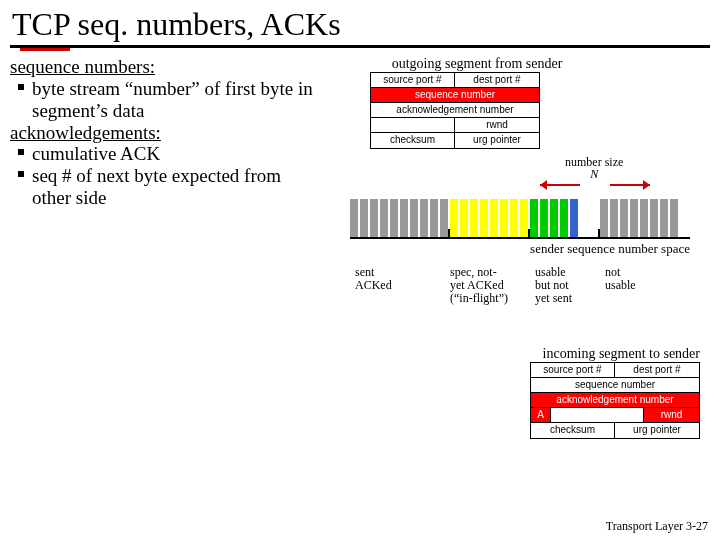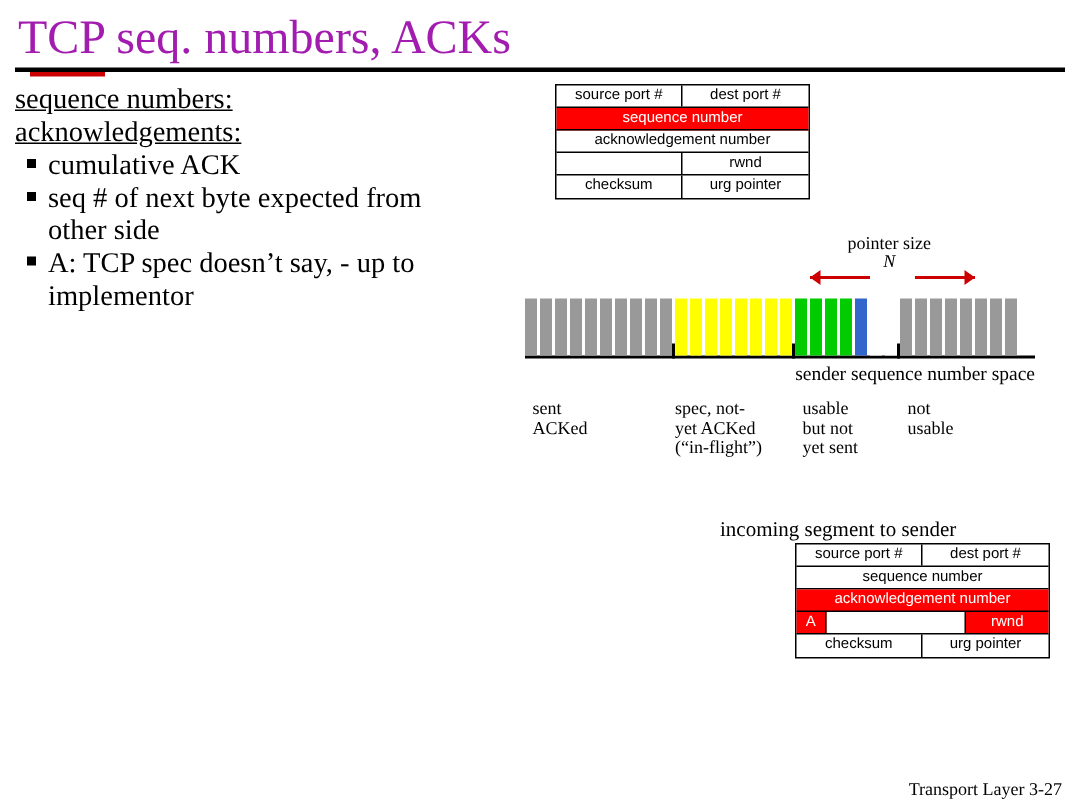"TCP seq. numbers, ACKs" .title { color: #a21caf -> #000000 }
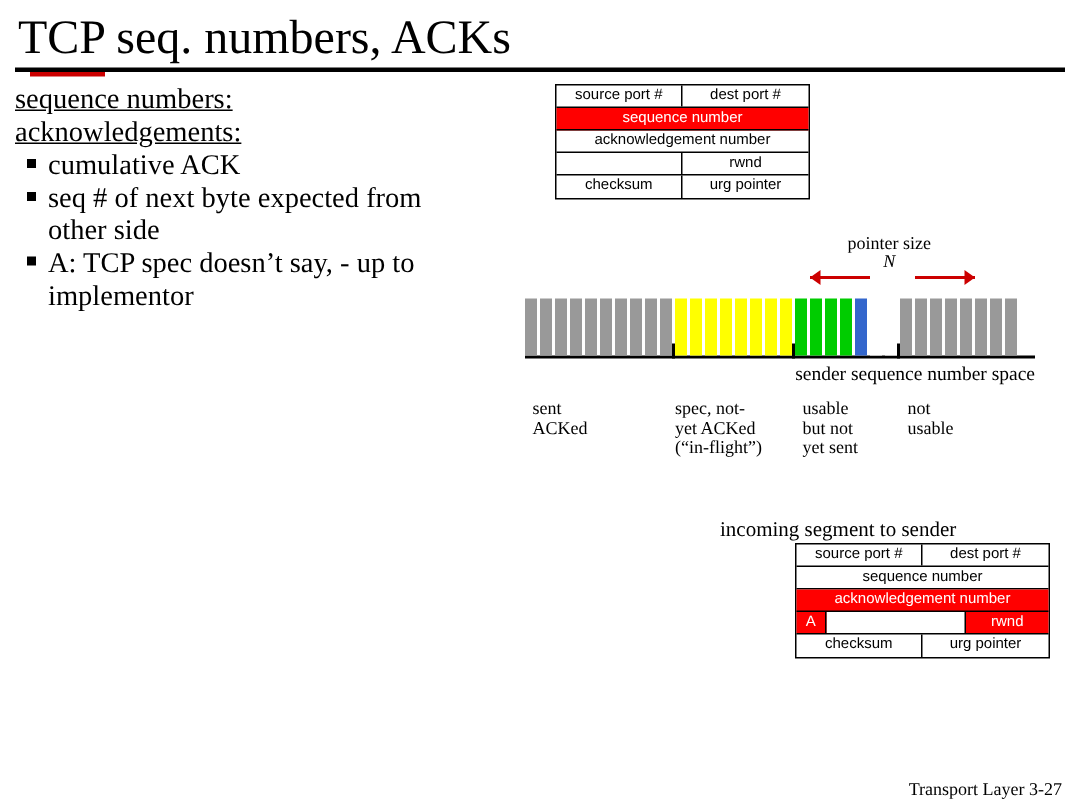"outgoing segment from sender" div.seg-caption { html: none -> <div>outgoing segment from sender</div> }
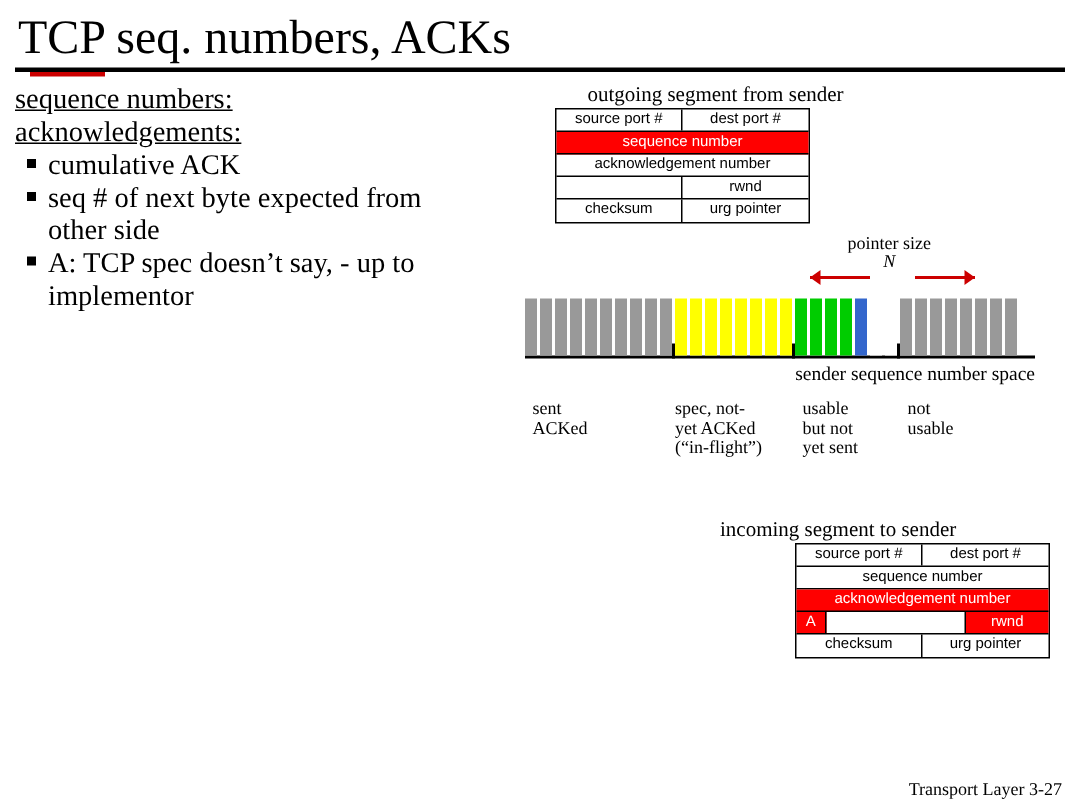"byte stream “number” of first" div.bullet { html: none -> <div> <span></span> <span>byte stream “number” of first byte in segment’s data</span> </div> }
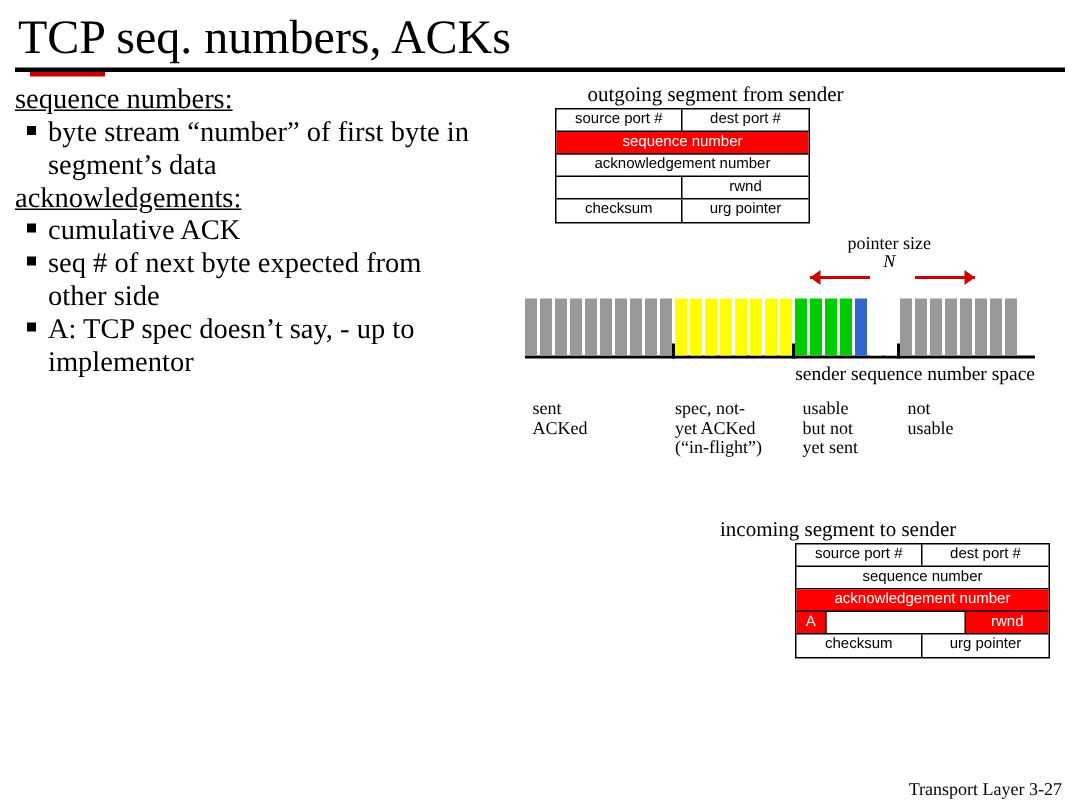"pointer size" span { text: pointer -> number }
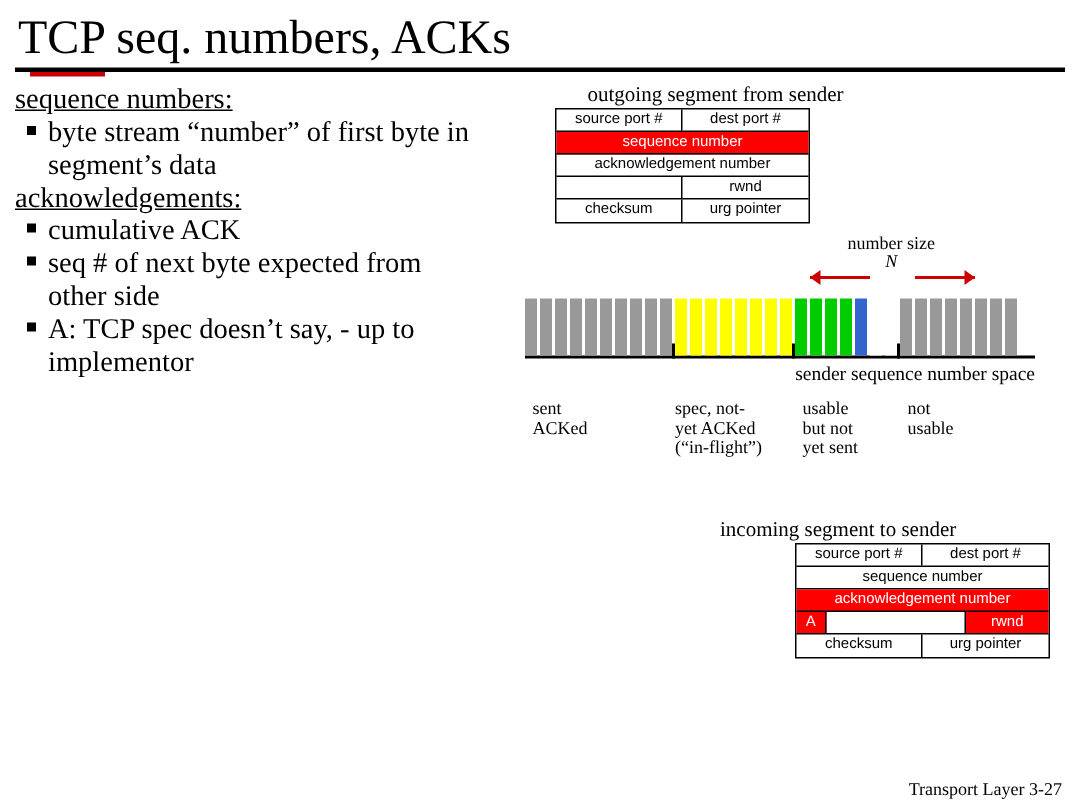"A: TCP spec doesn’t say," div.bullet { html: <div> <span></span> <span>A: TCP spec doesn’t say, - up to implementor</span> </div> -> none }
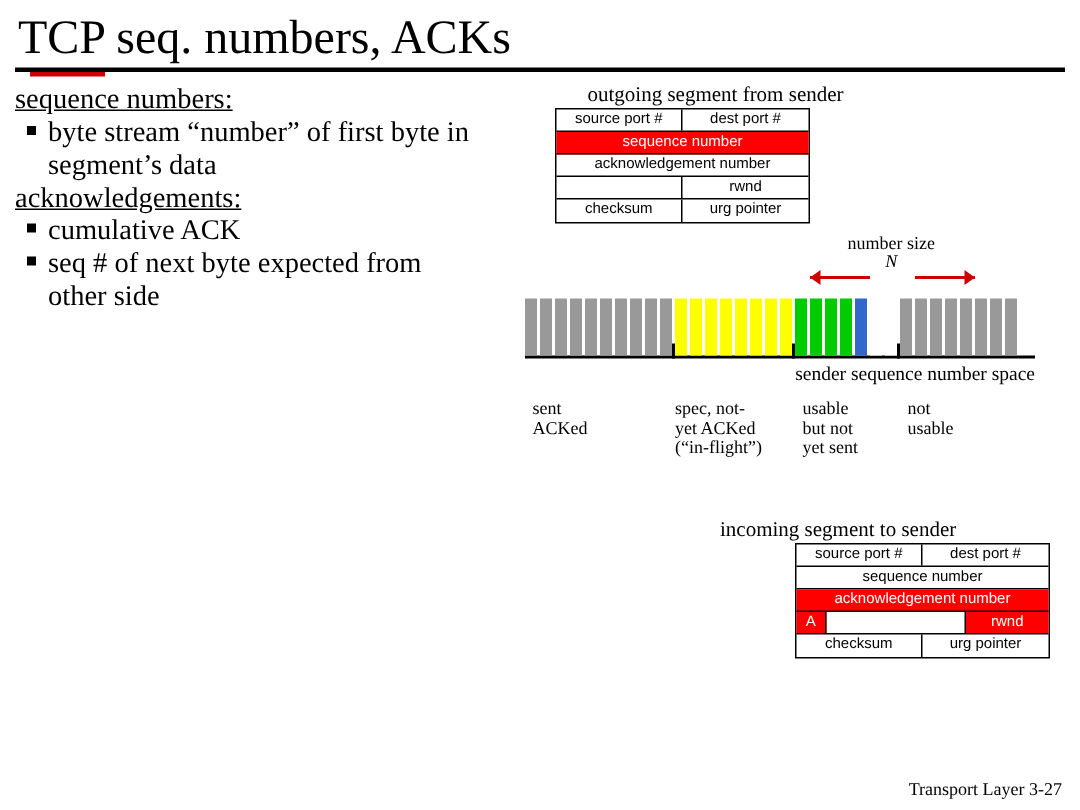"incoming segment to sender" div.seg-caption { text-align: left -> right }
